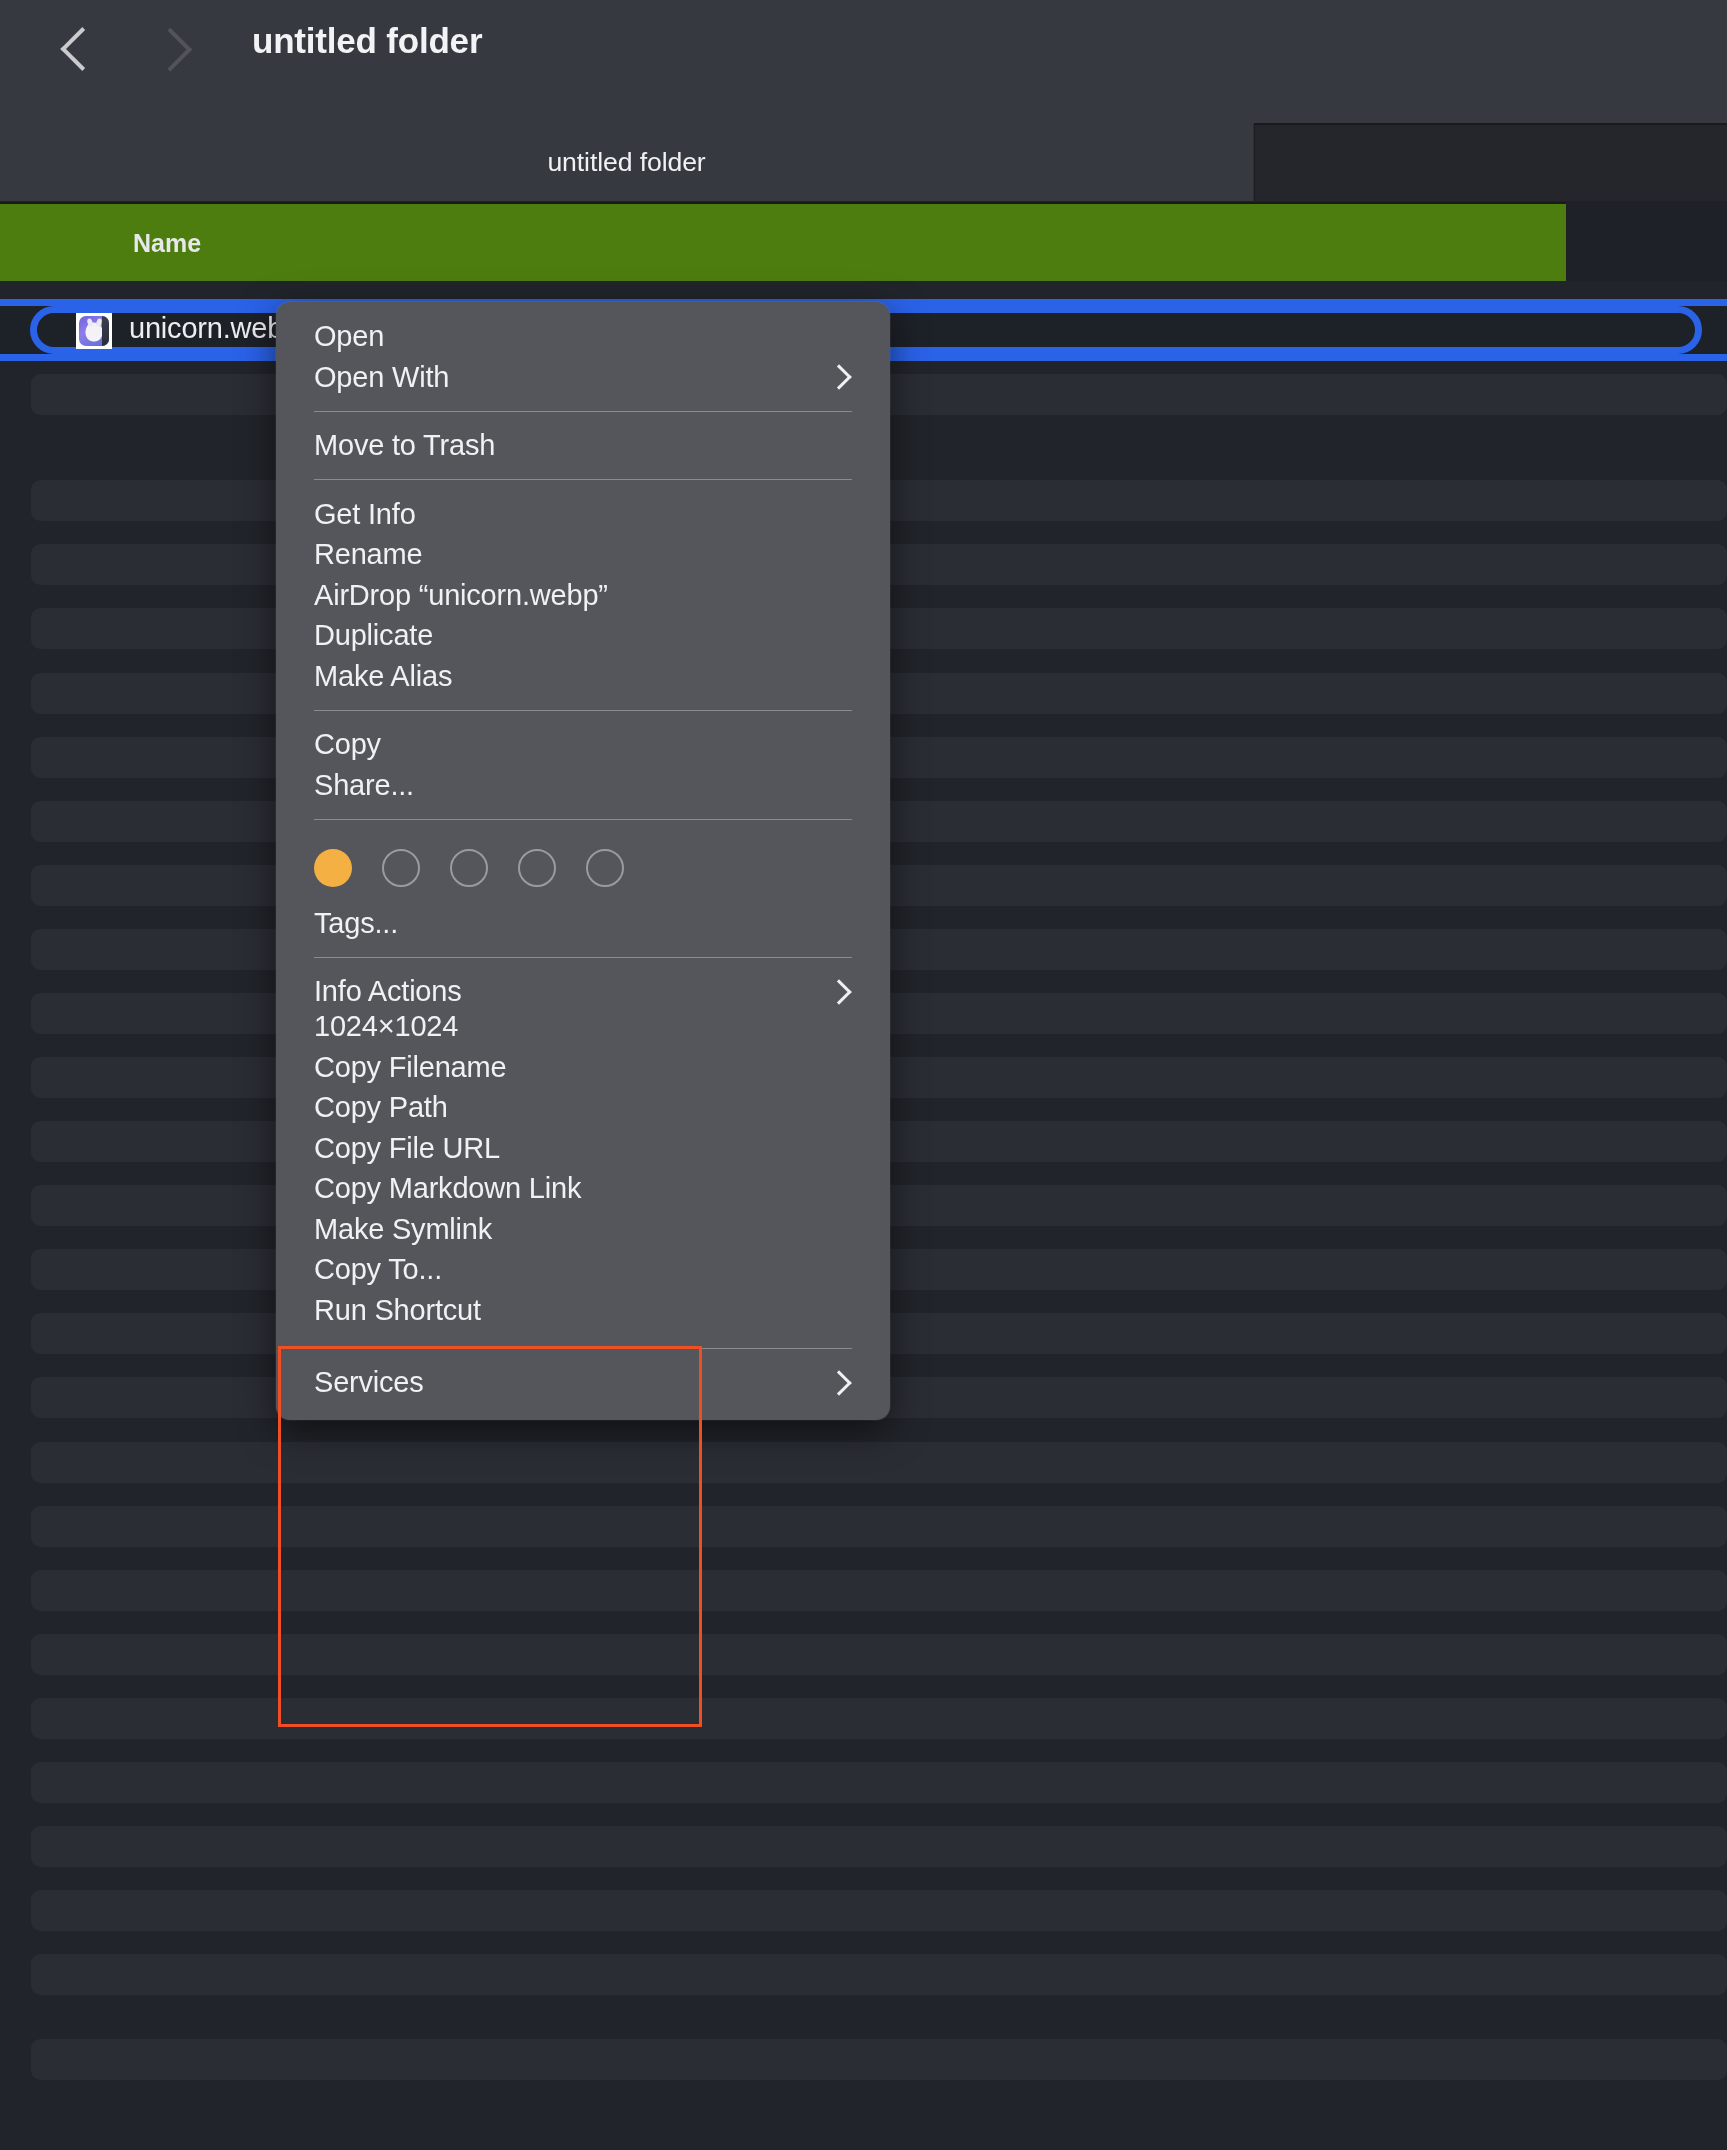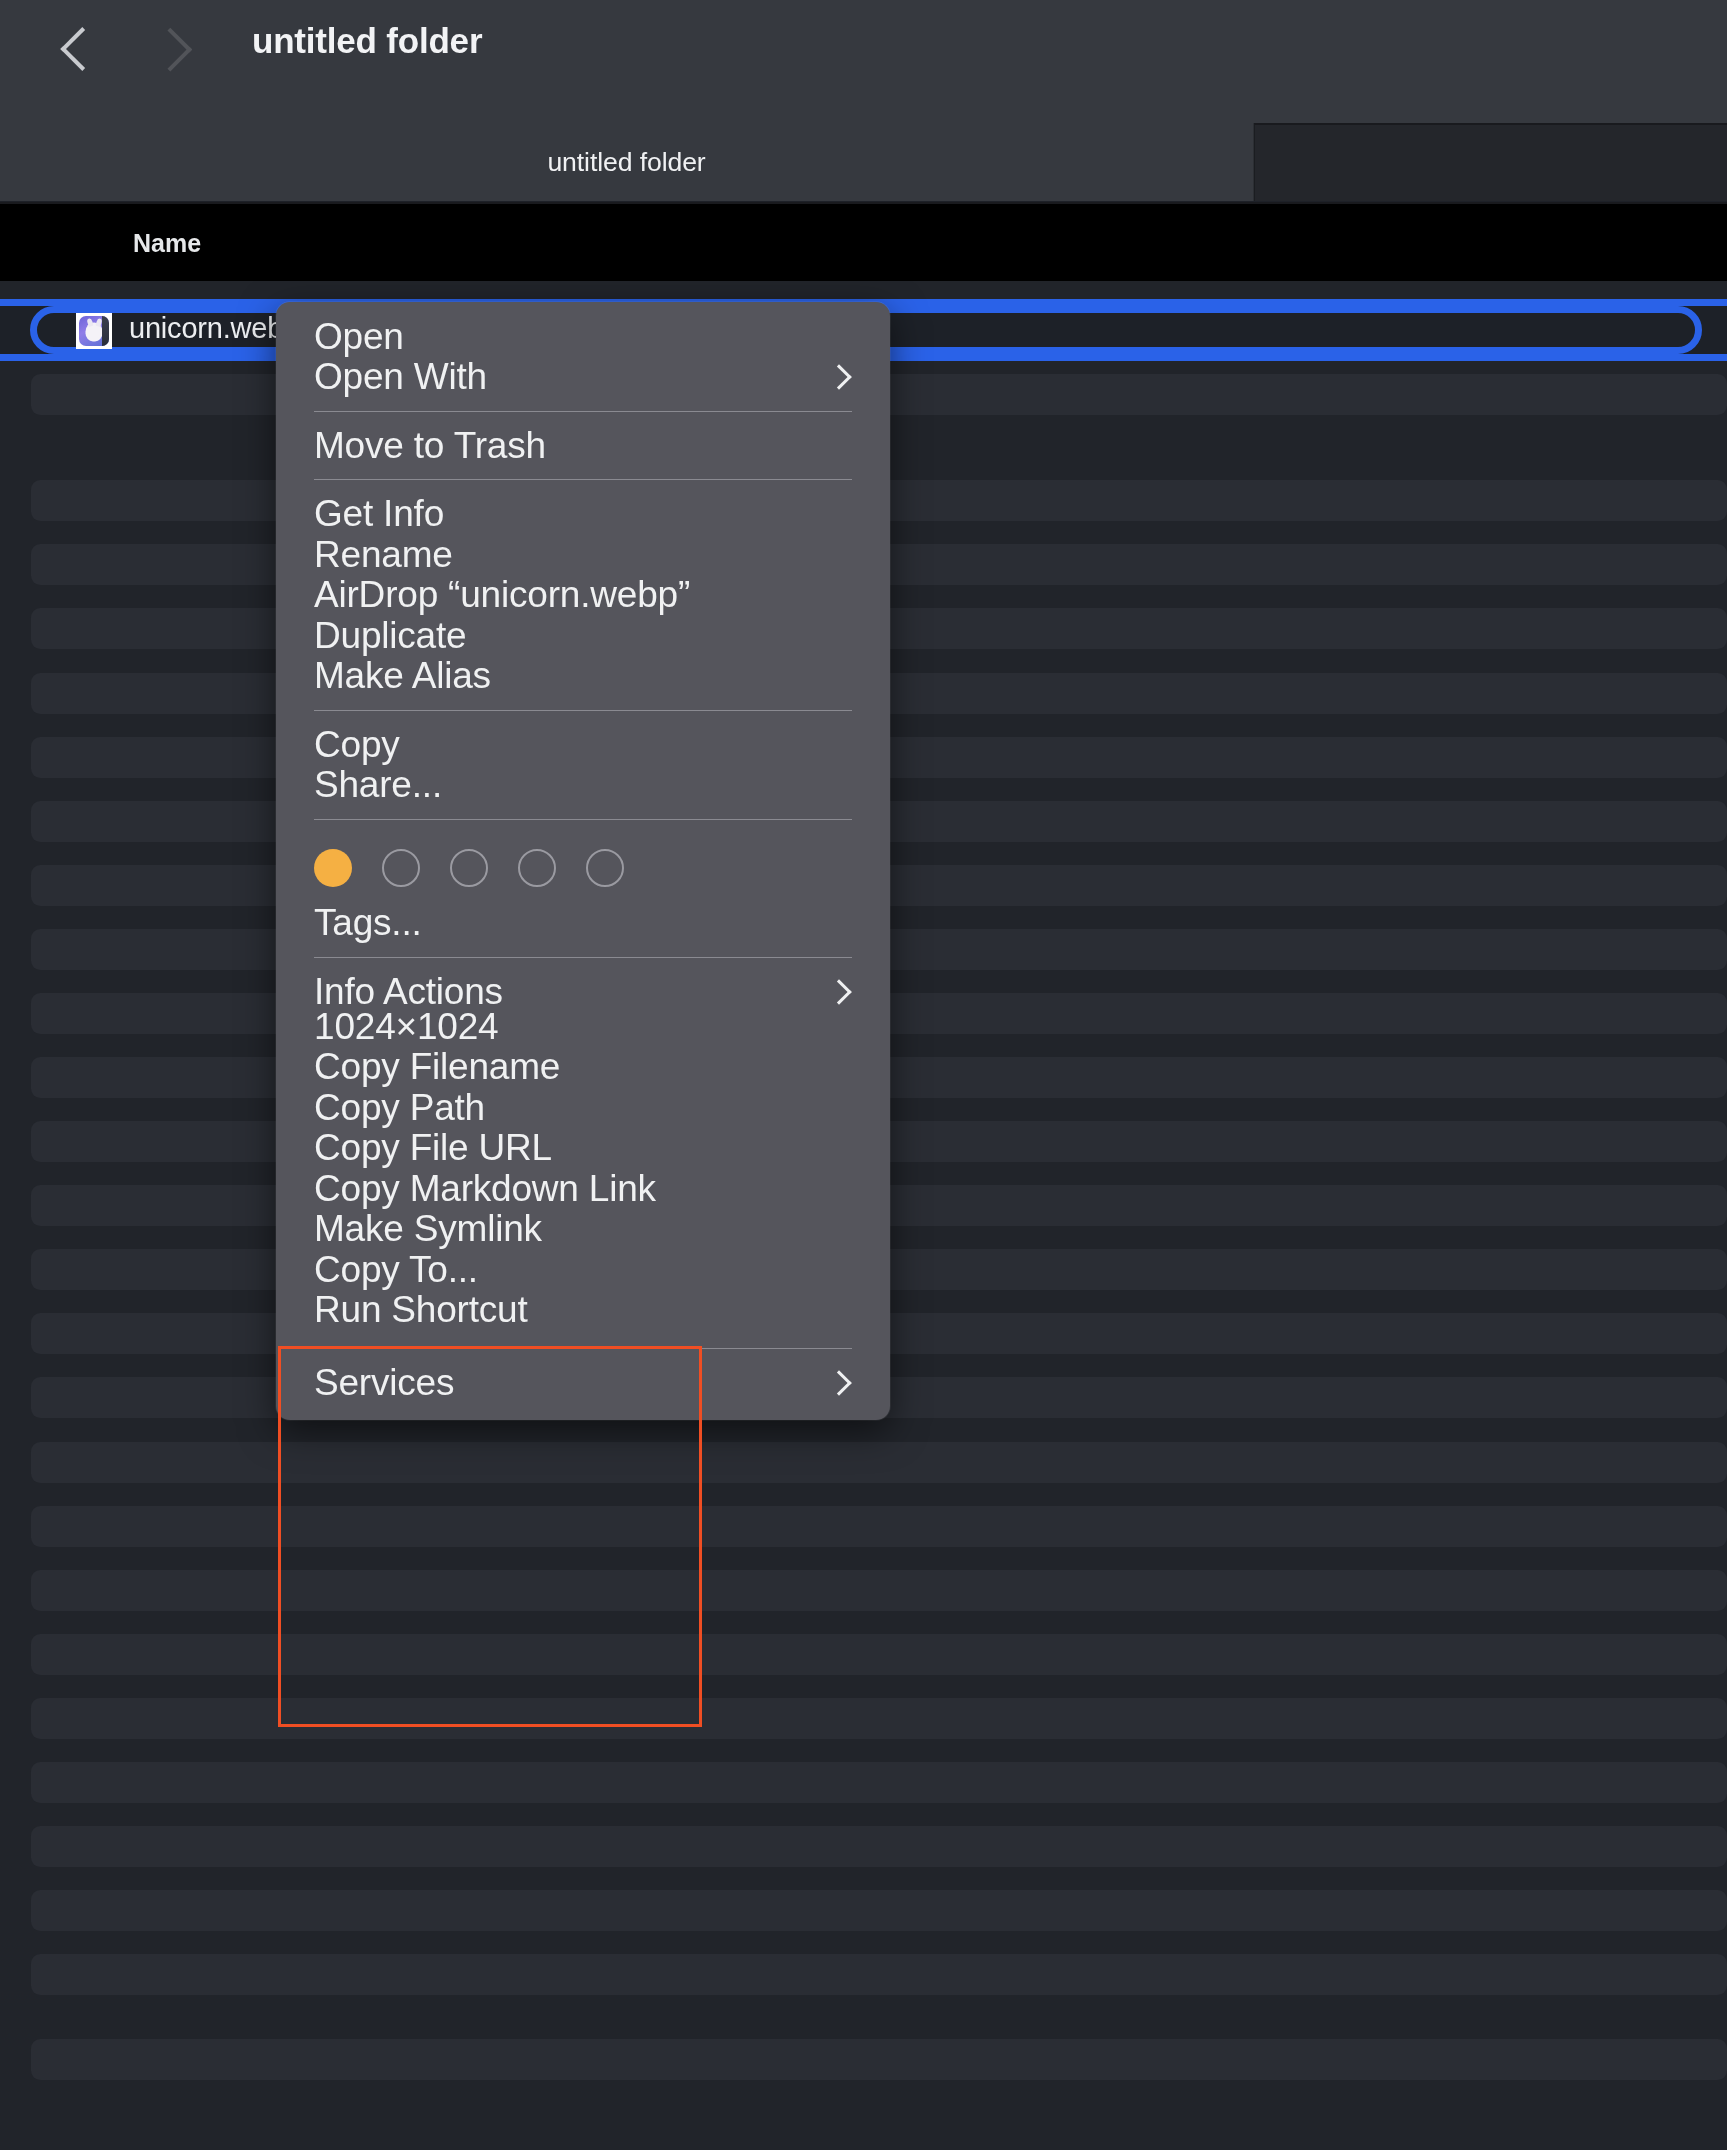"Name" .colheader { background: #000000 -> #4d7c0f; width: 1727px -> 1566px }
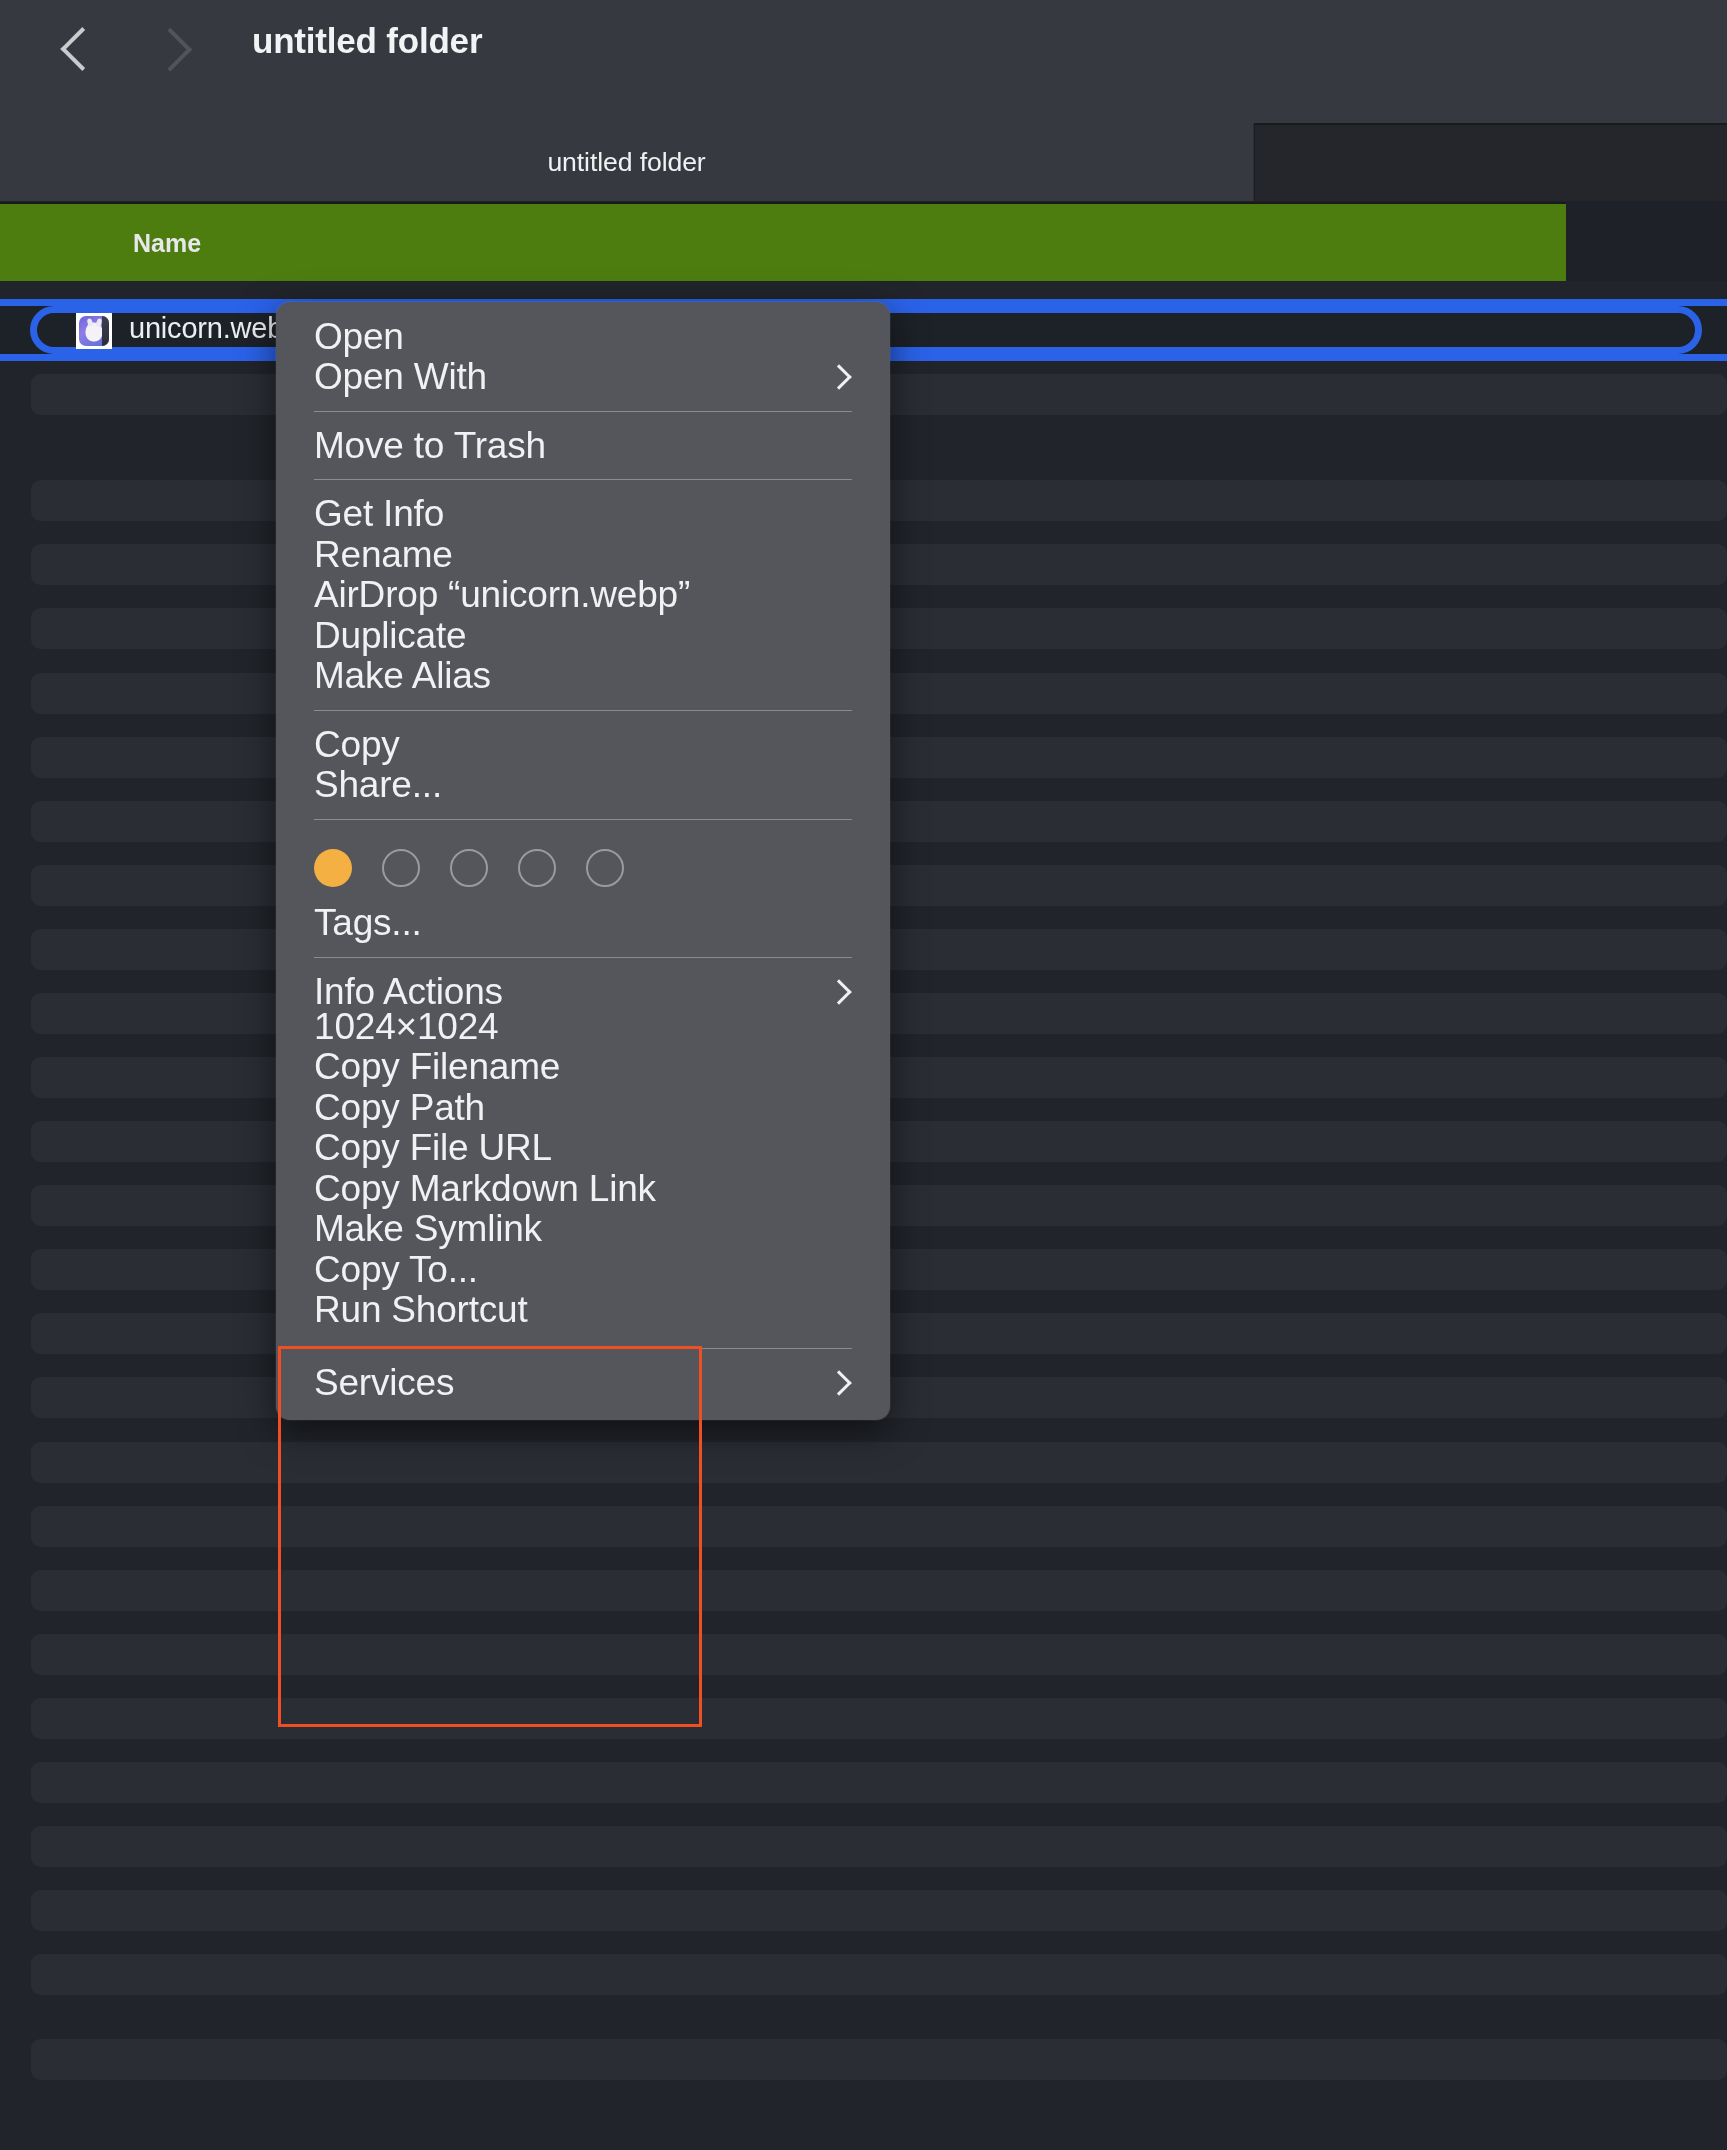"Open" .mi { font-size: 37px -> 29px }
